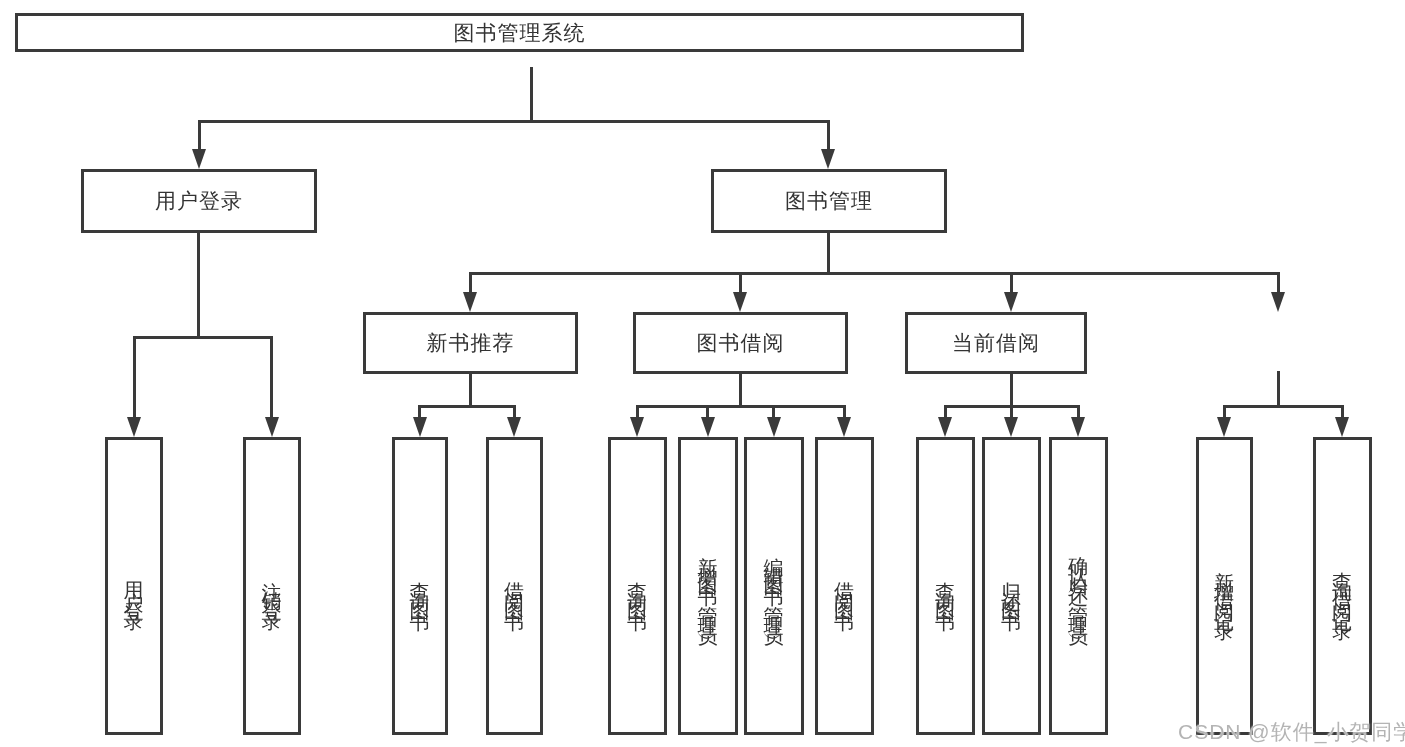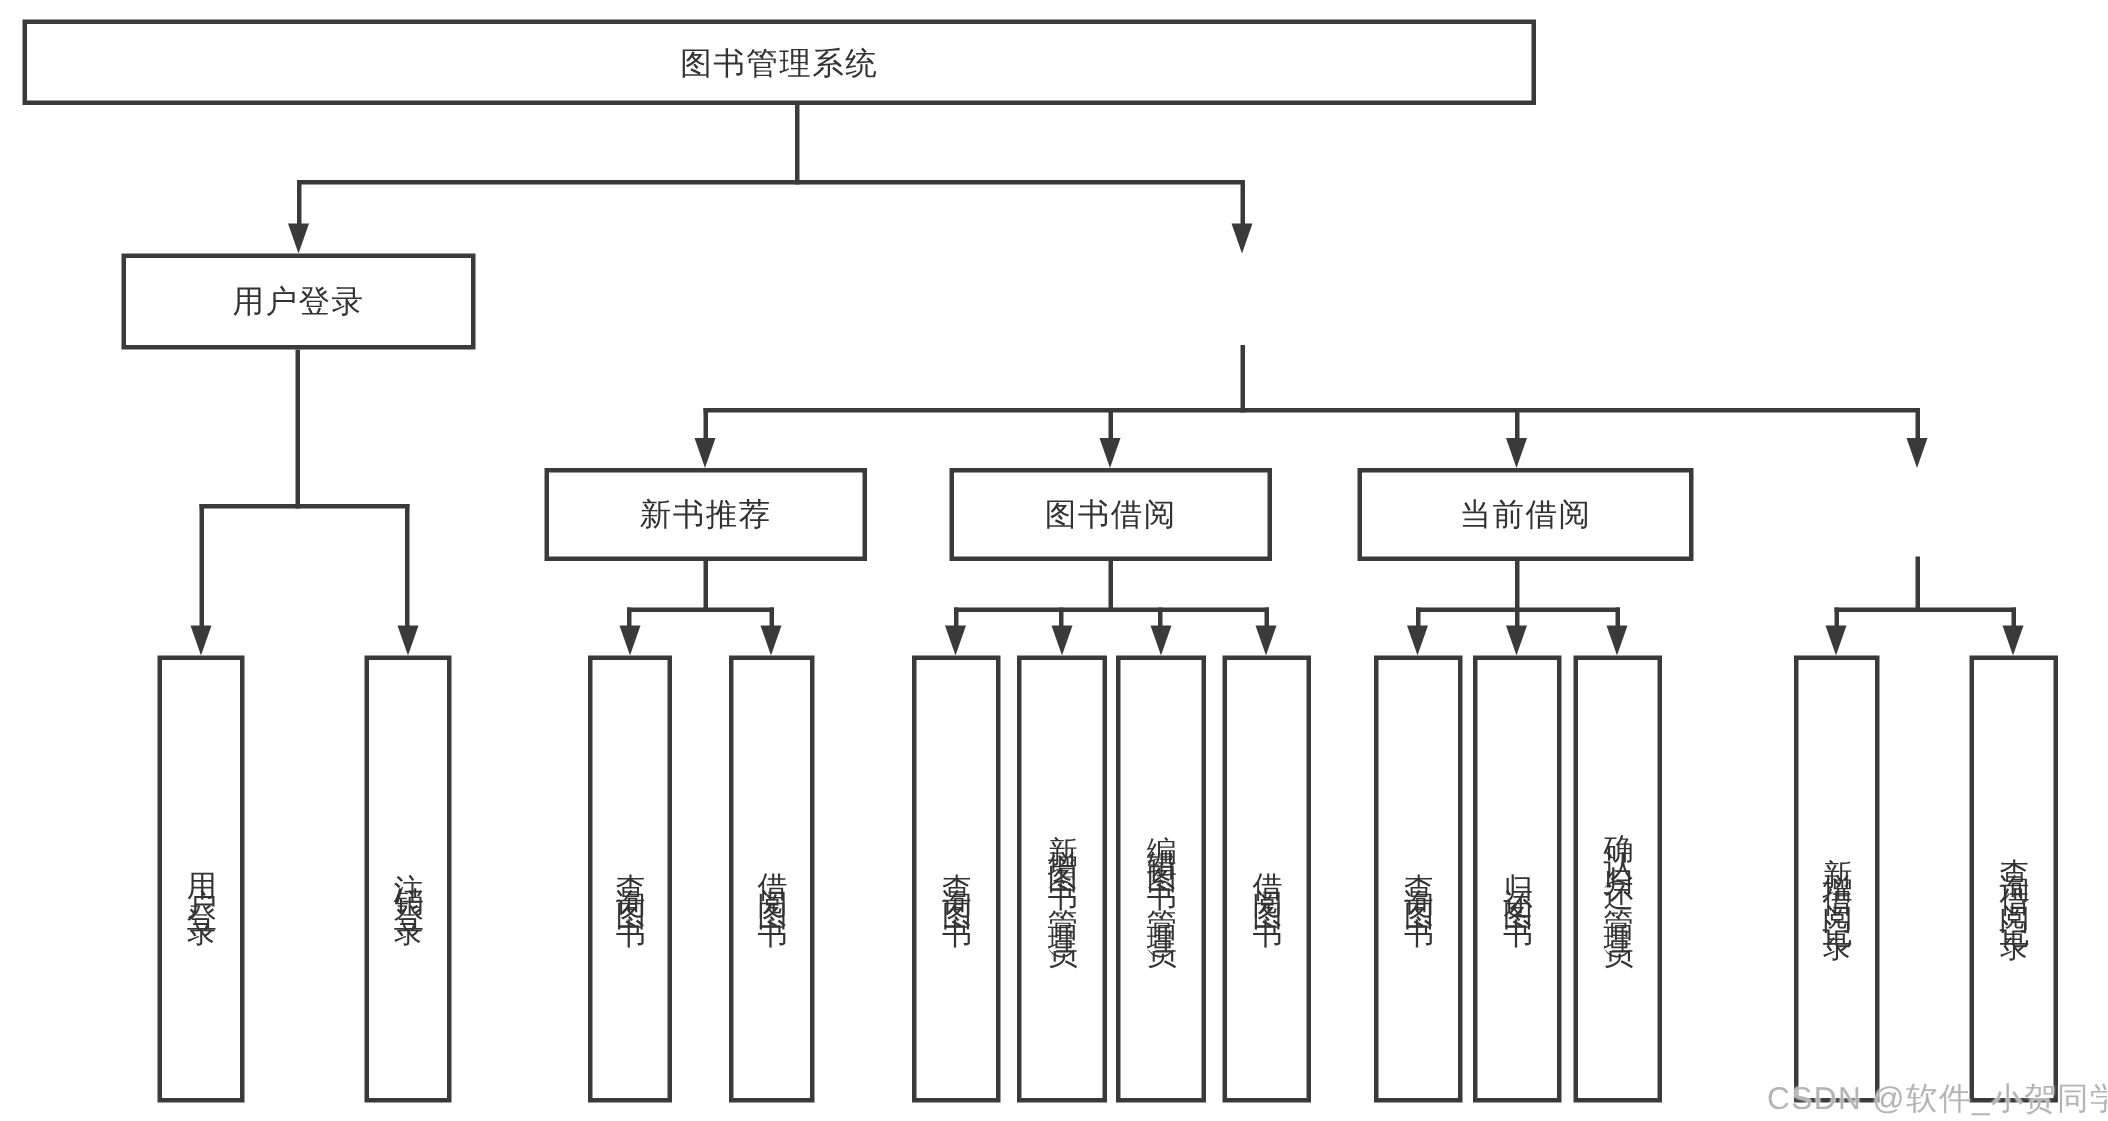"图书管理系统" div.box { height: 57px -> 39px }
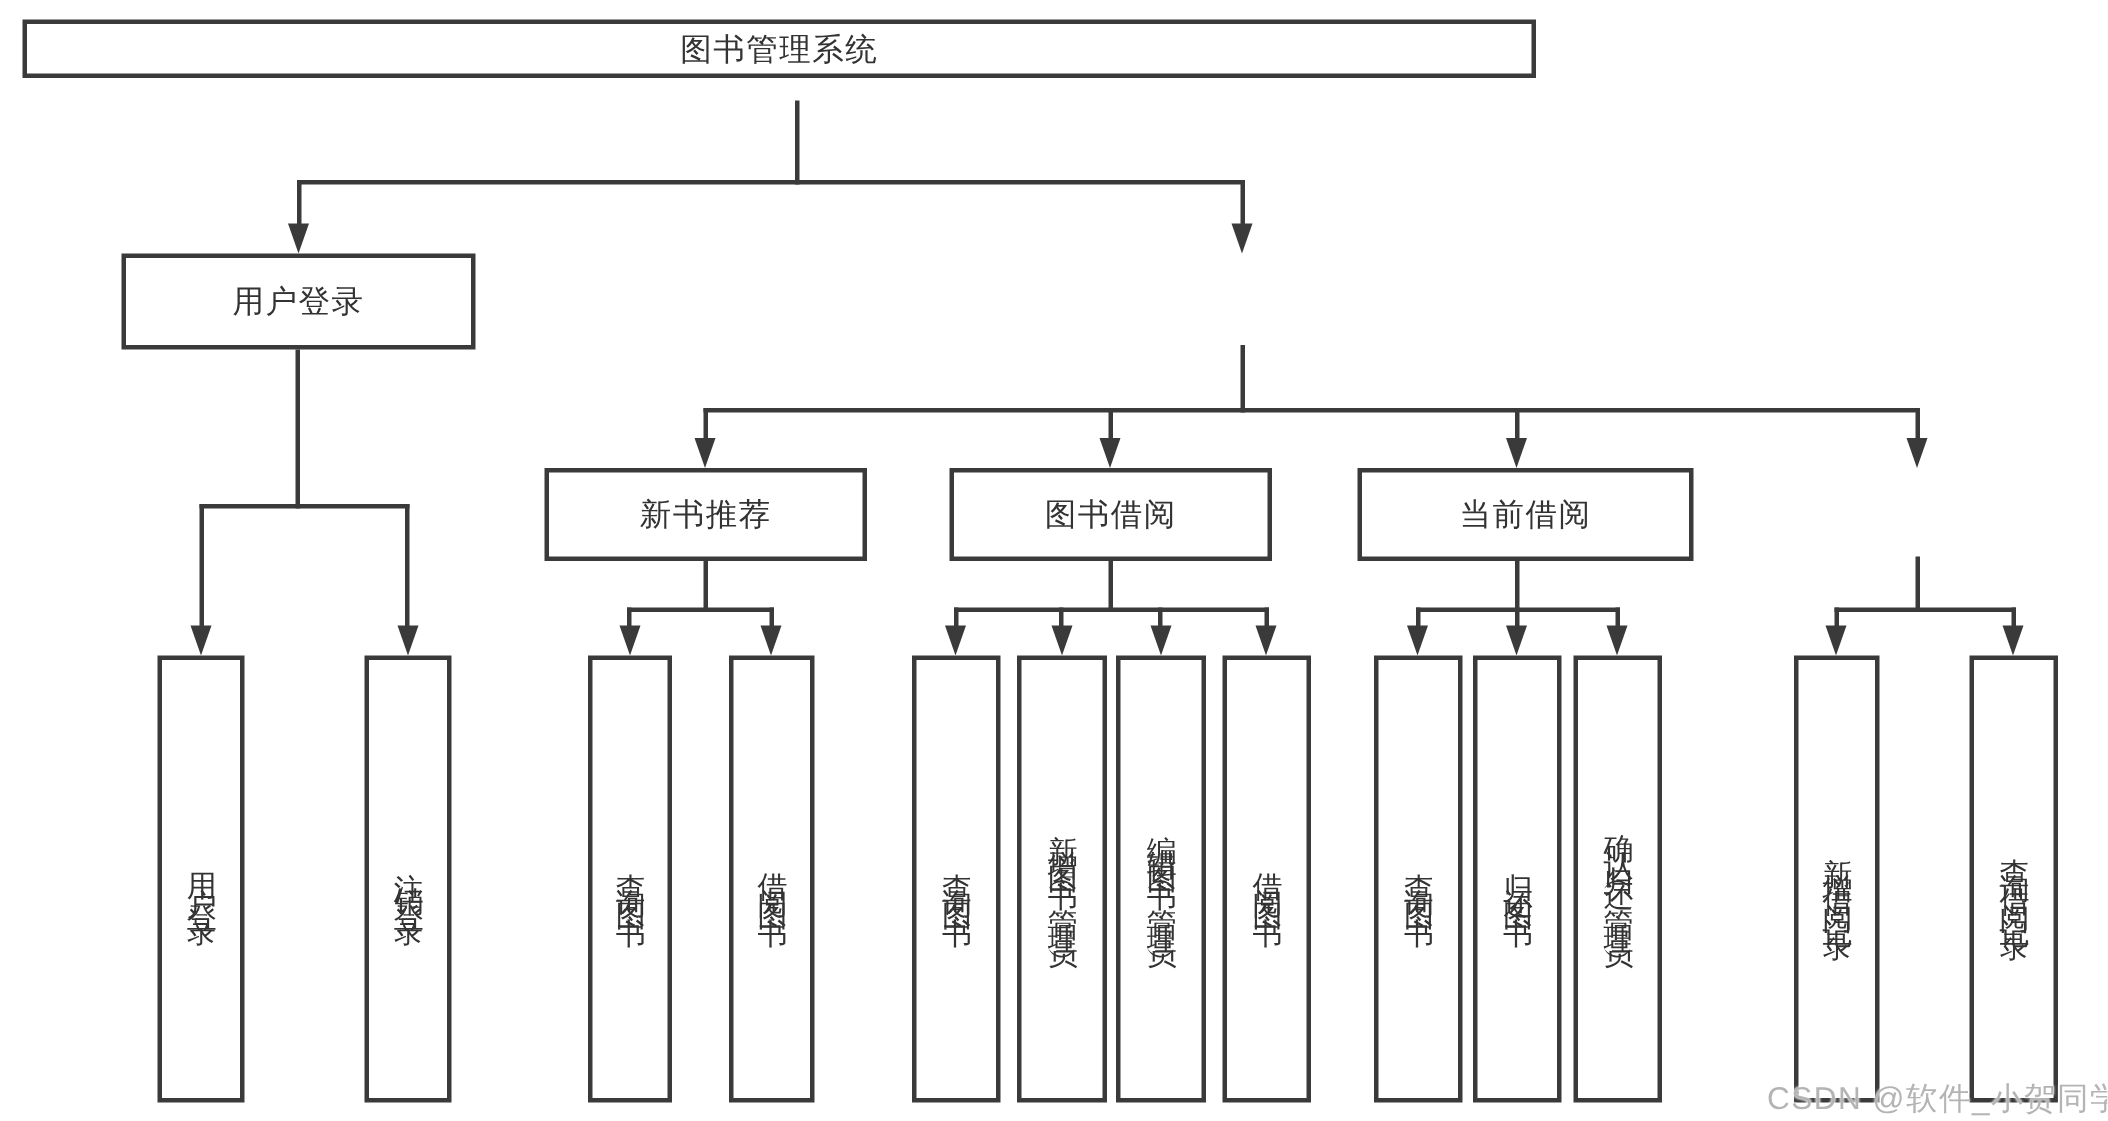"图书管理" div.box { html: none -> <div>图书管理</div> }
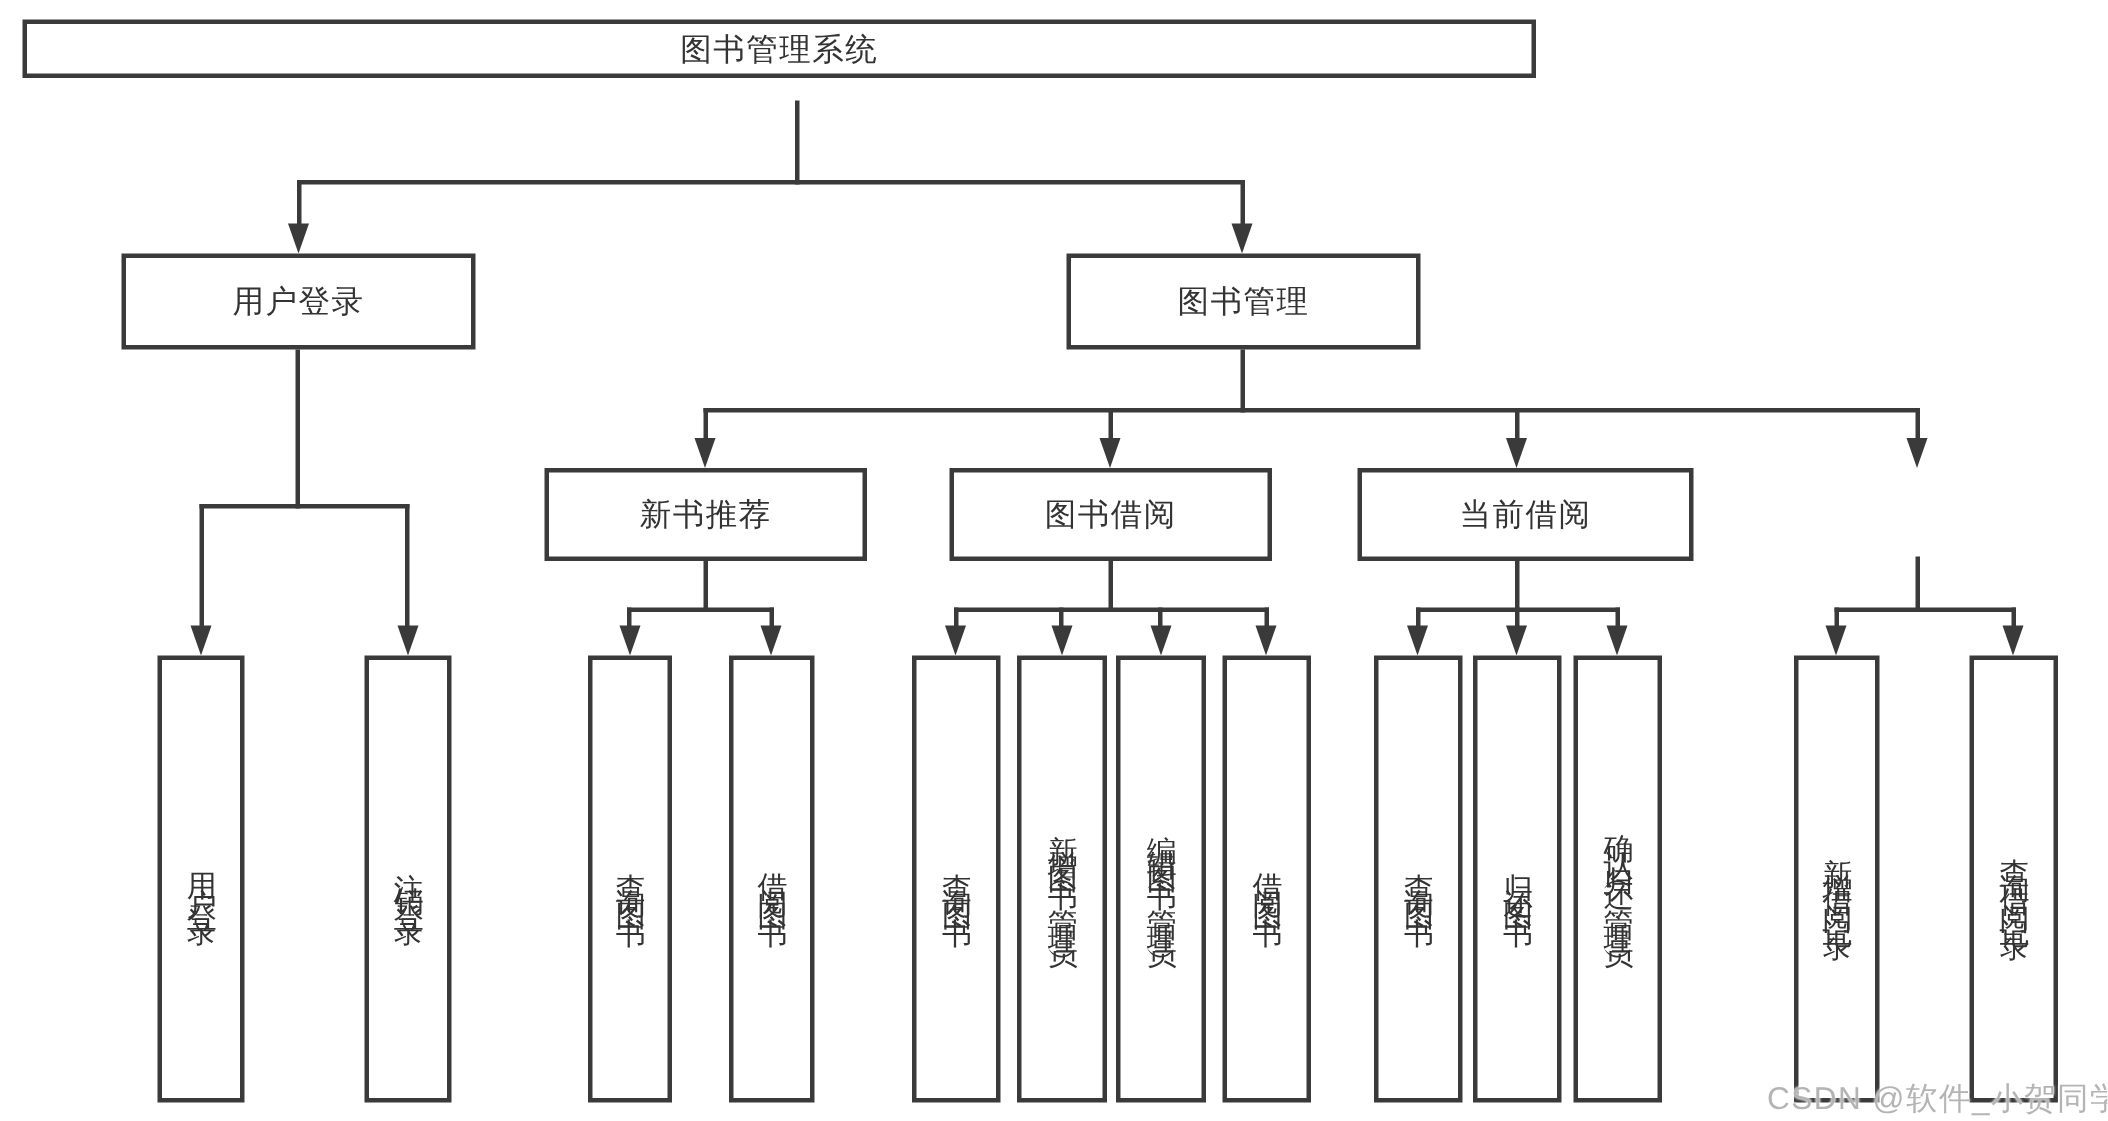"当前借阅" div.box { width: 224px -> 182px }
